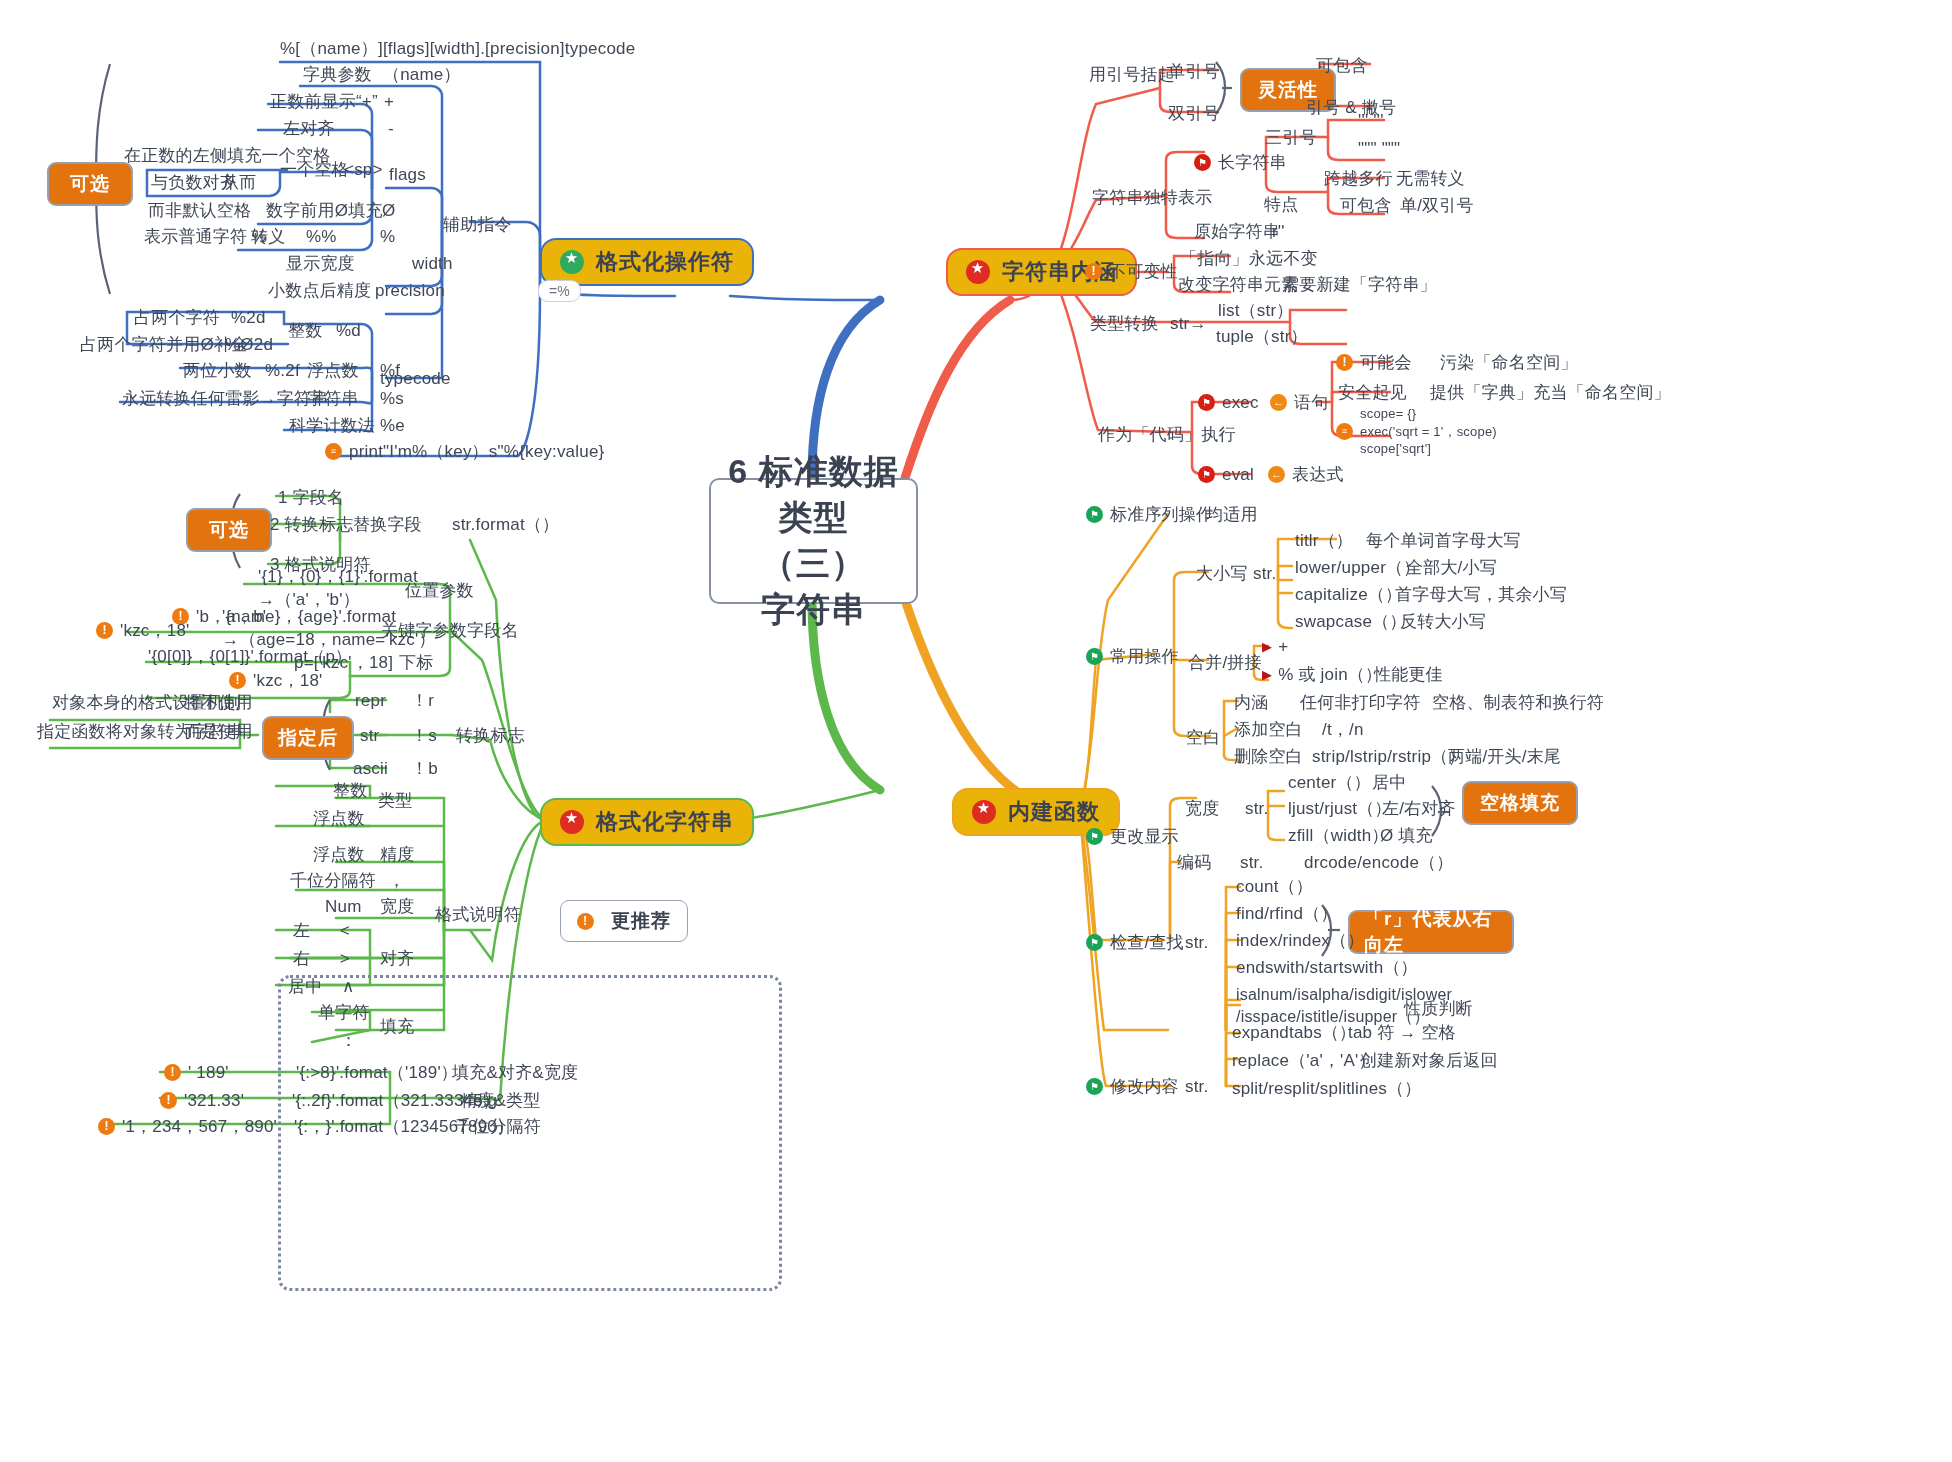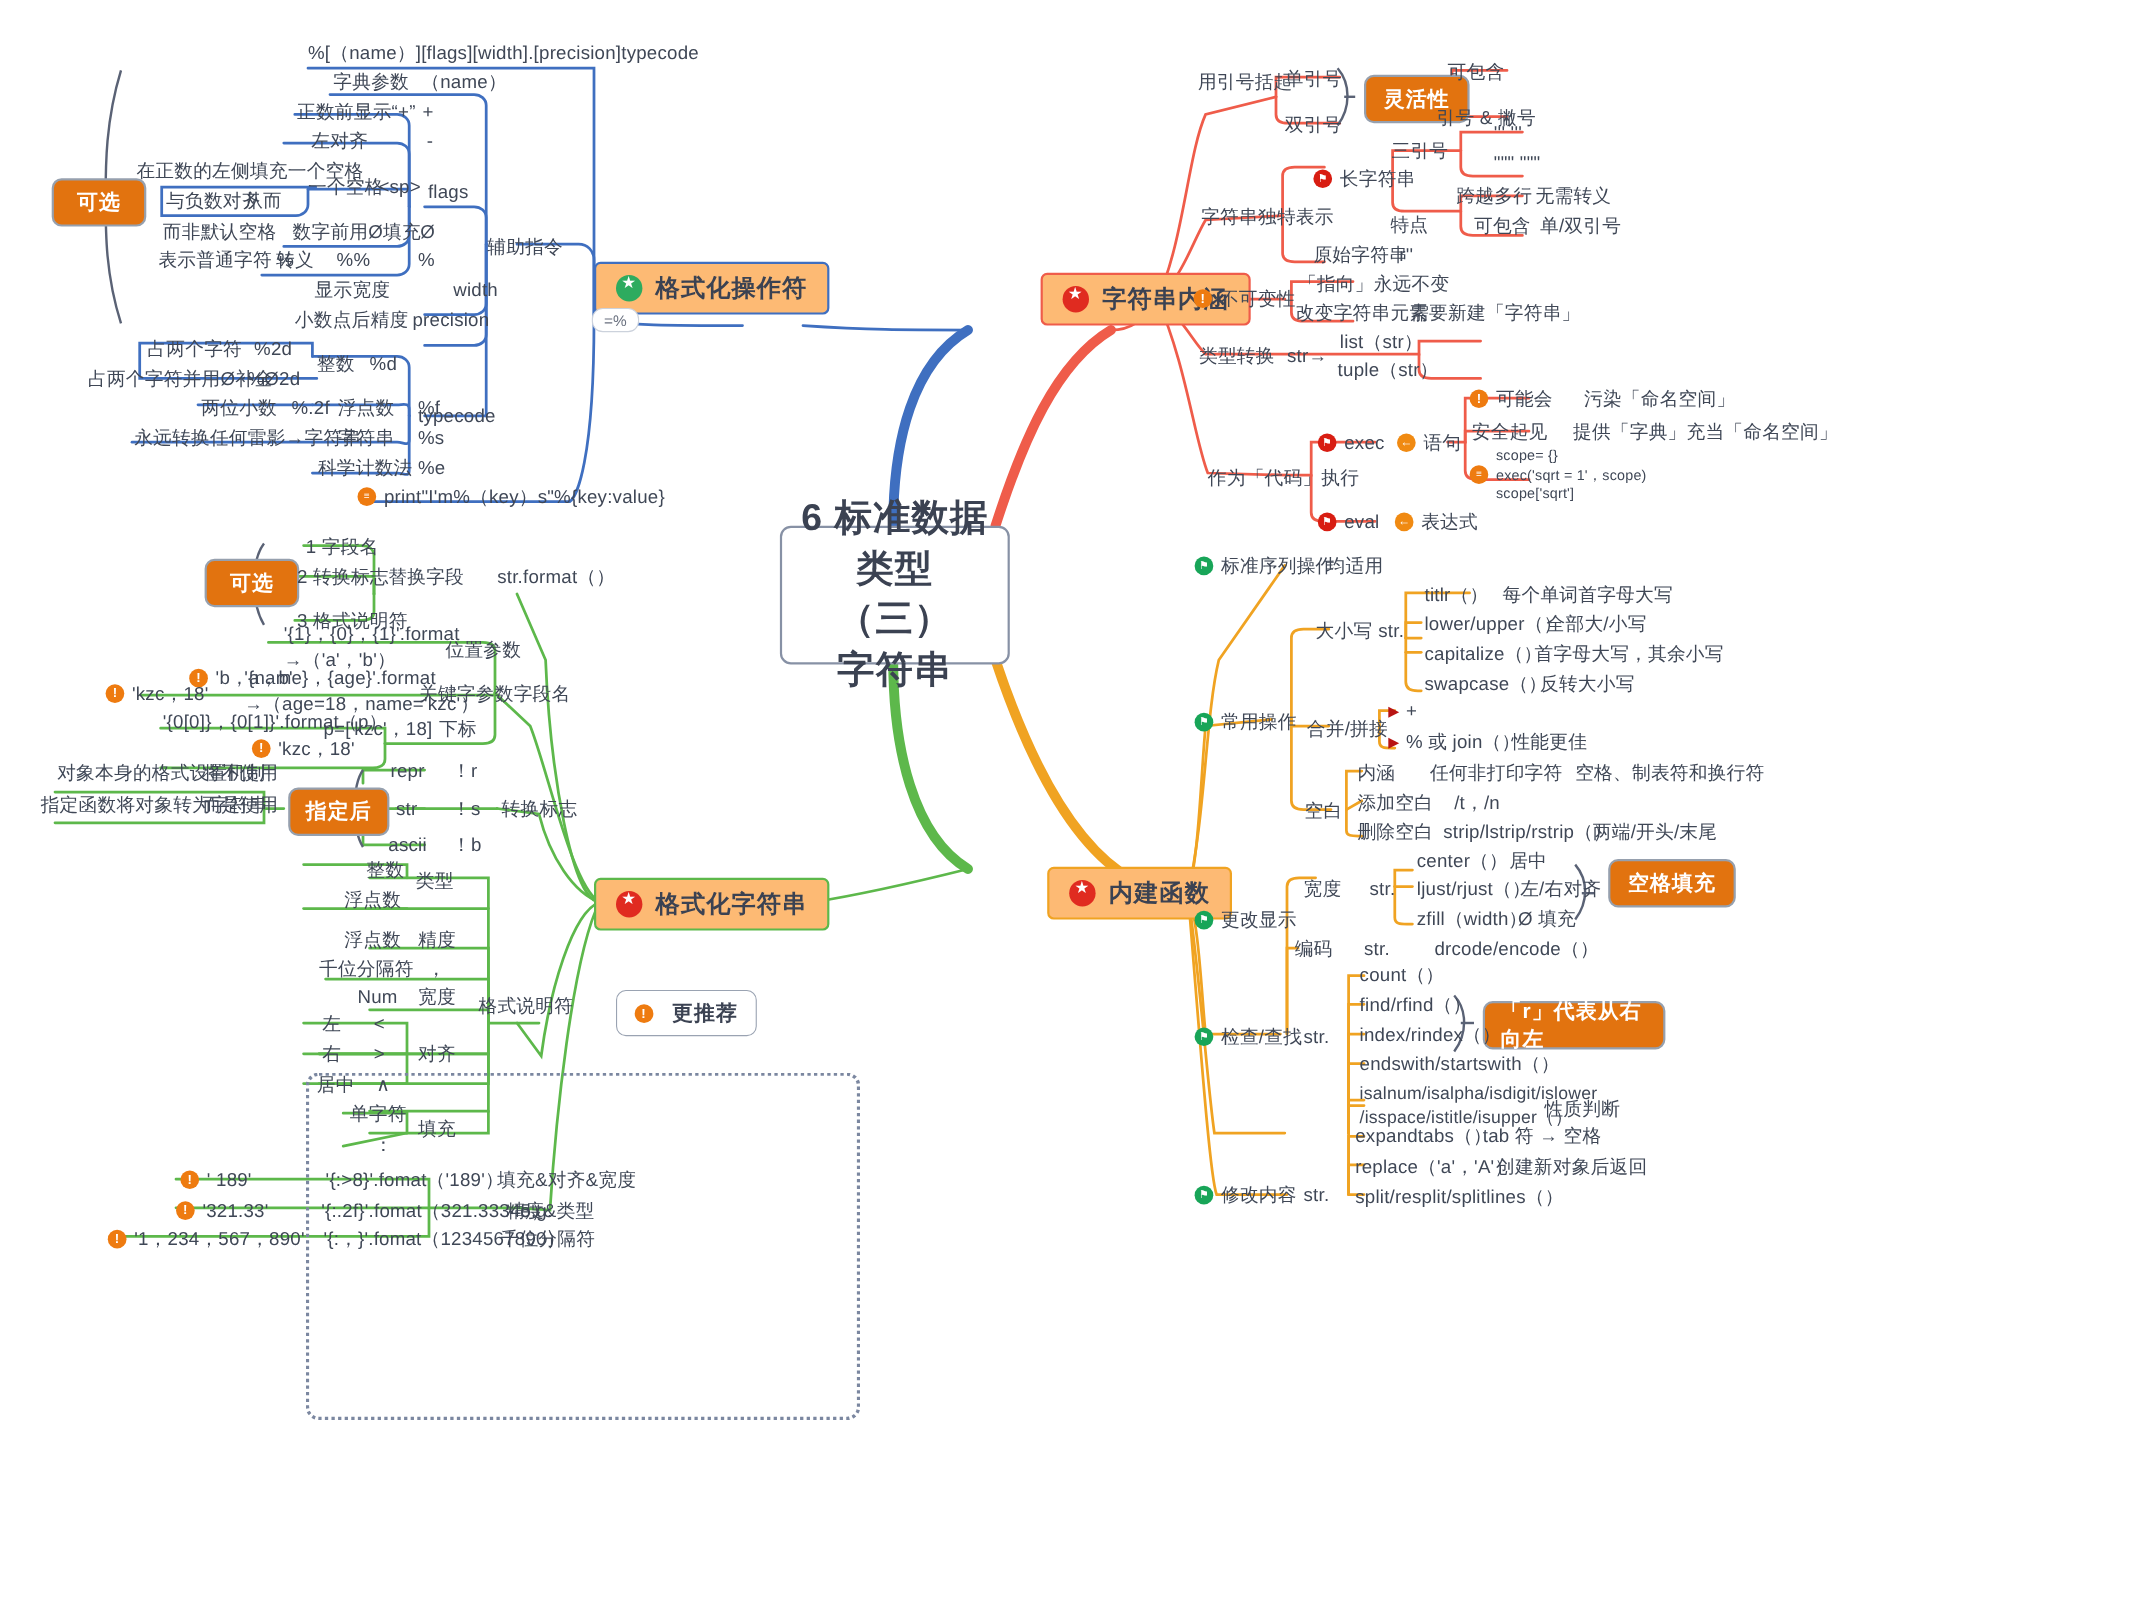"格式化操作符" .branch { background: #fdba74 -> #eab308; border-radius: 6px -> 16px }
